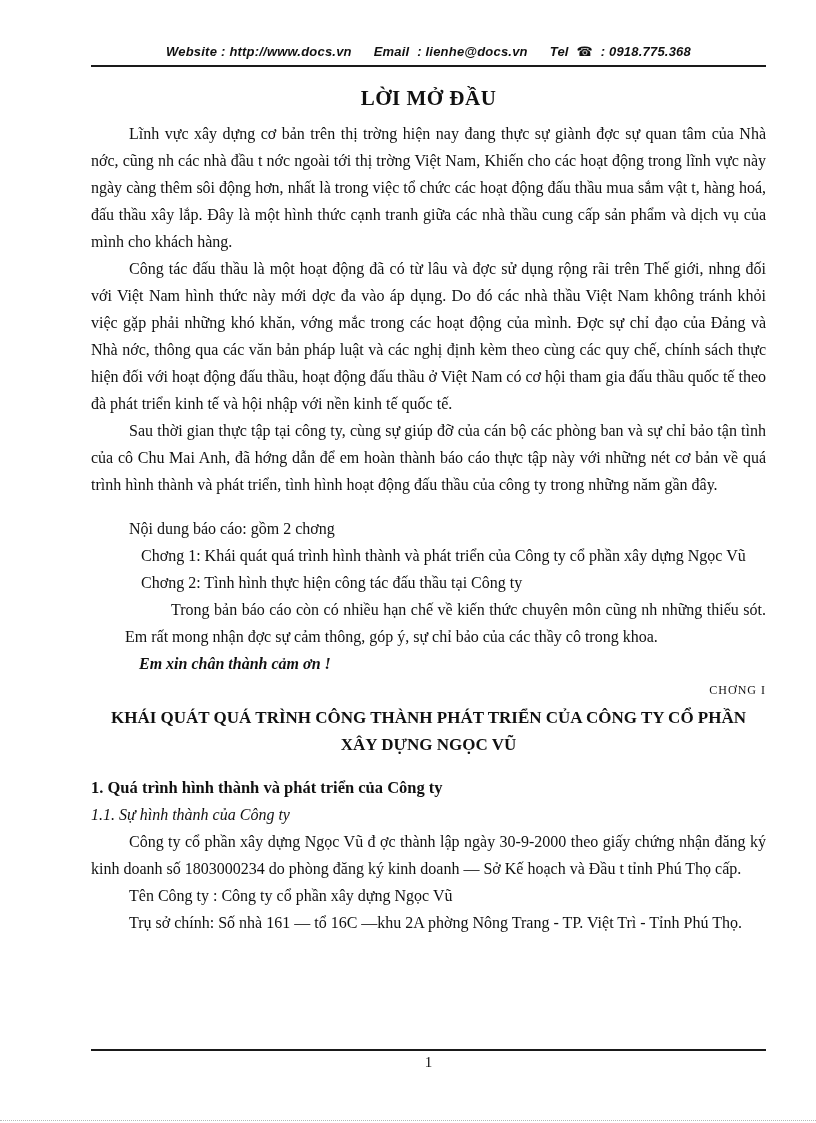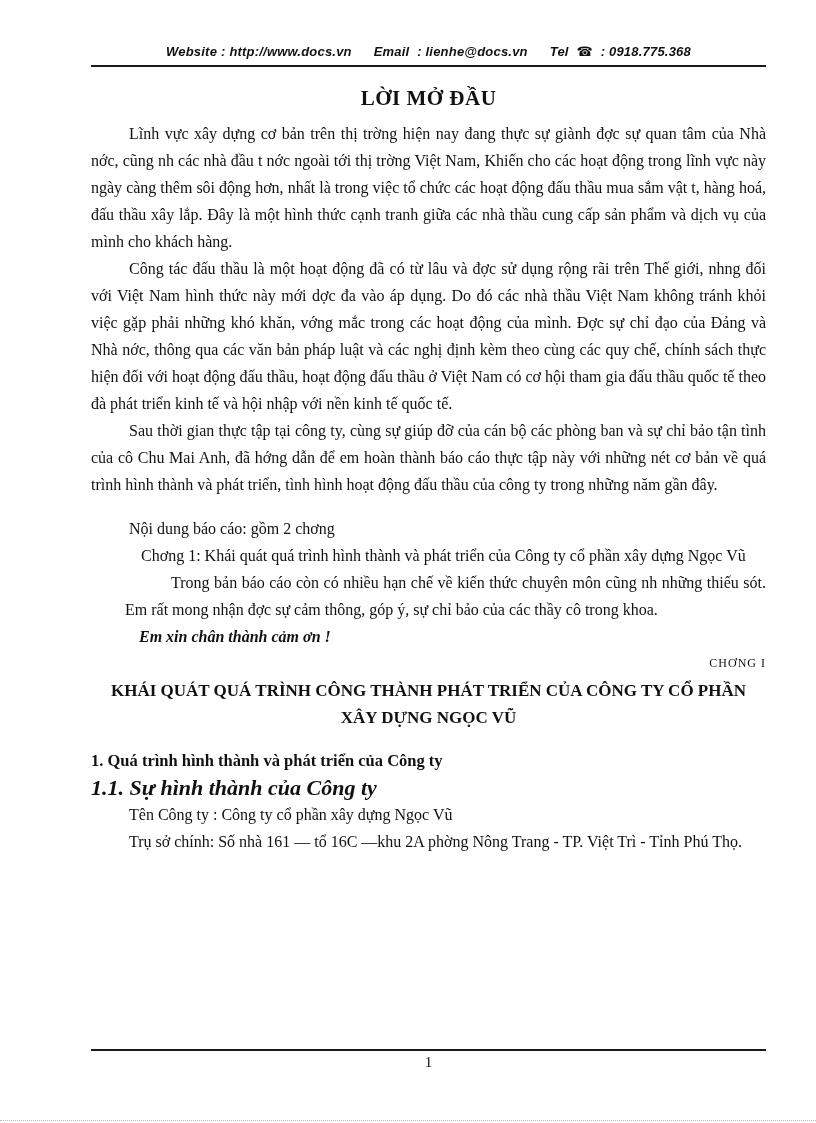"Chơng 2: Tình hình thực" p.chapter-line { html: none -> <p>Chơng 2: Tình hình thực hiện công tác đấu thầu tại Công ty</p> }
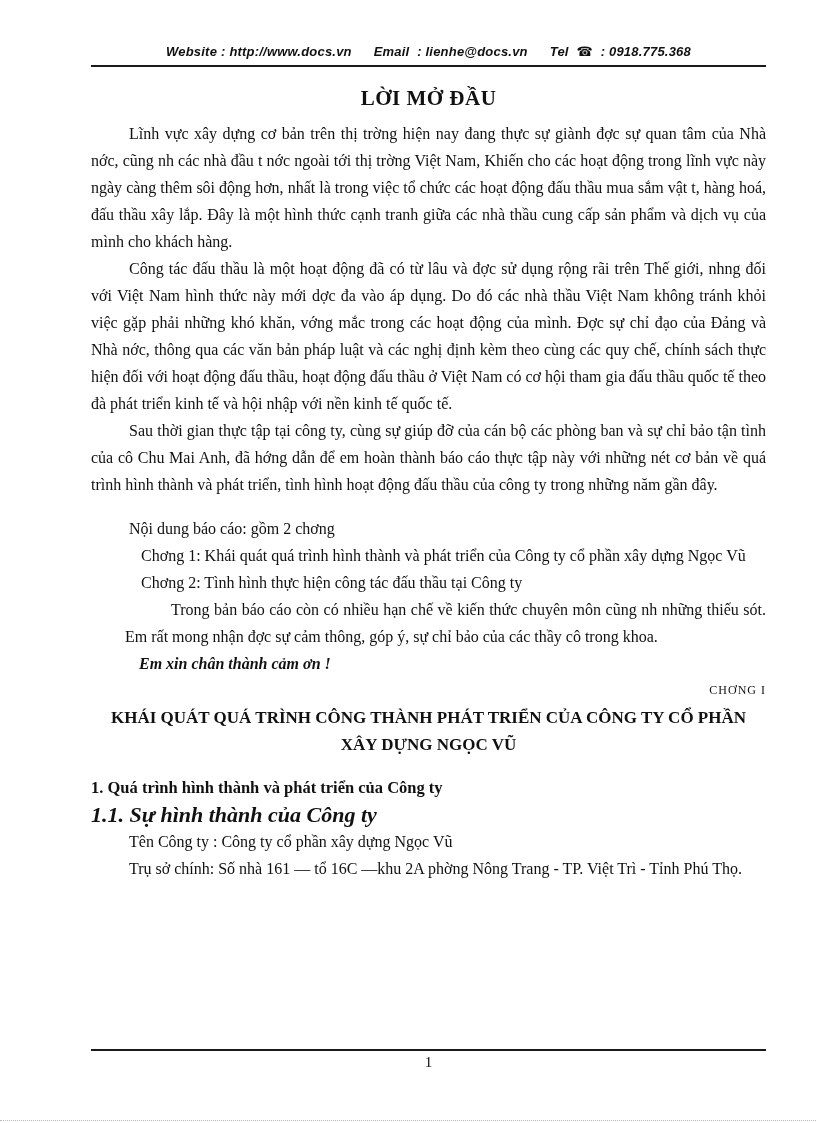"1.1. Sự hình thành của" .sec-h2 { font-size: 22px -> 16px; font-weight: bold -> normal }
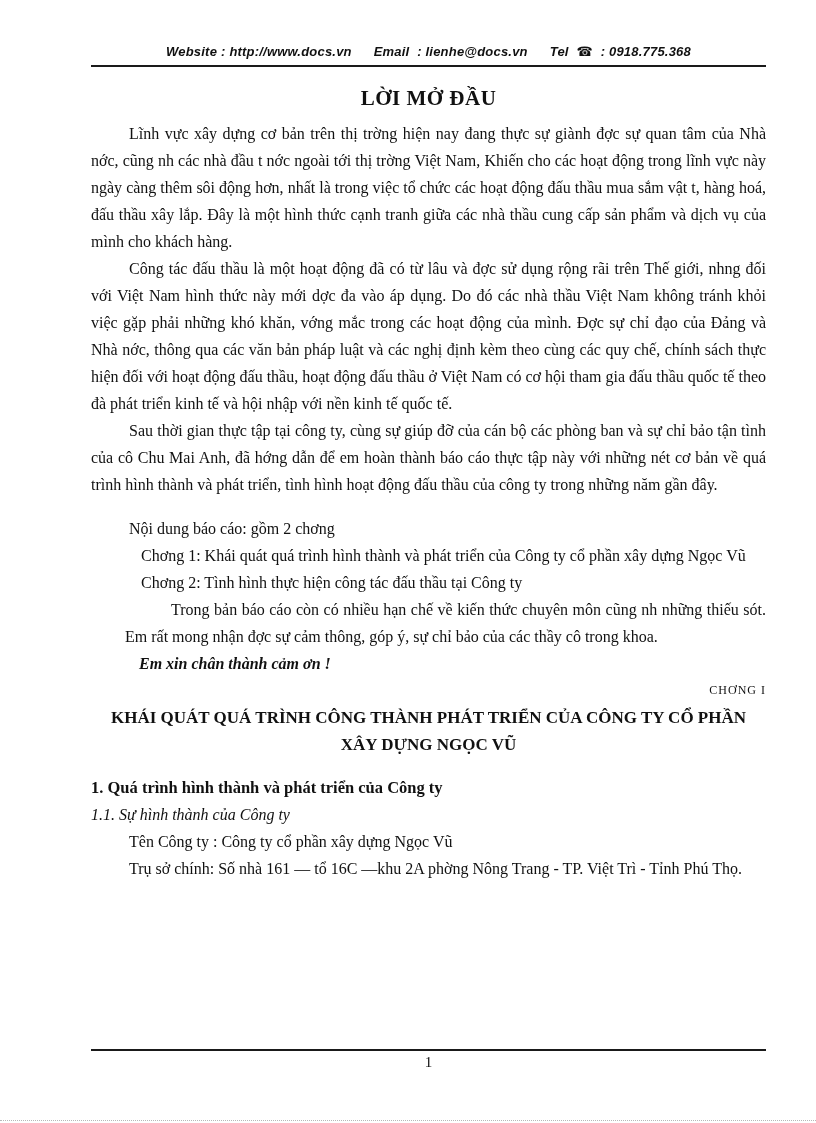"Công ty cổ phần xây" p.para { html: none -> <p>Công ty cổ phần xây dựng Ngọc Vũ đ ợc thành lập ngày 30-9-2000 theo giấy chứng nhận đăng ký kinh doanh số 1803000234 do phòng đăng ký kinh doanh — Sở Kế hoạch và Đầu t tỉnh Phú Thọ cấp.</p> }
